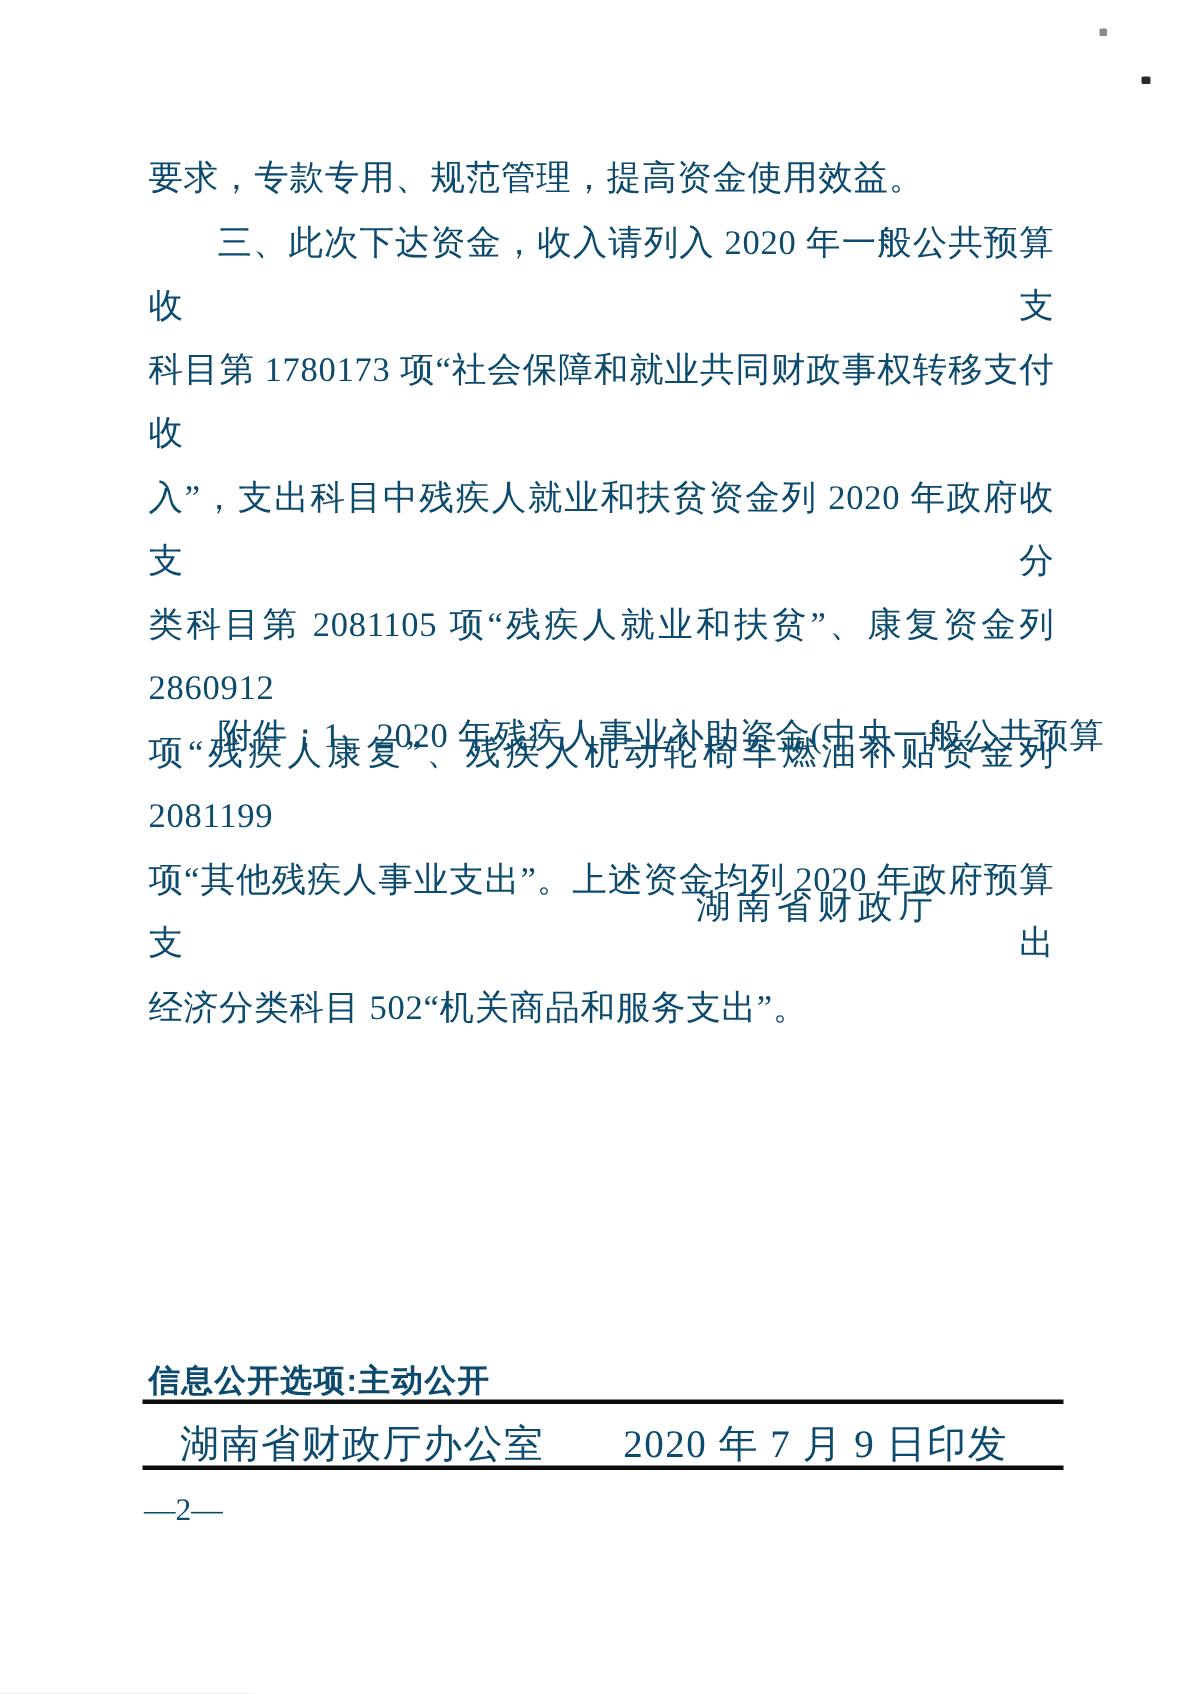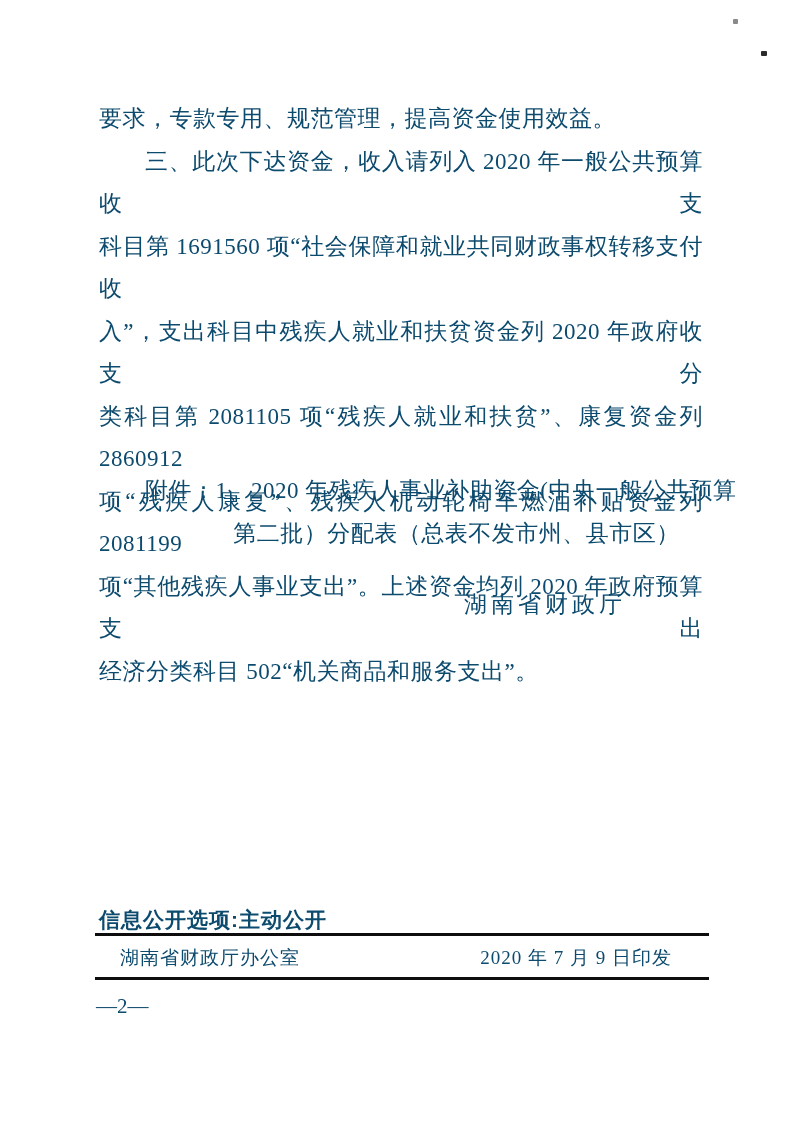"科目第 1691560 项“社会保障和就业共同财政事权转移支付收" div.line { text: 1691560 -> 1780173 }
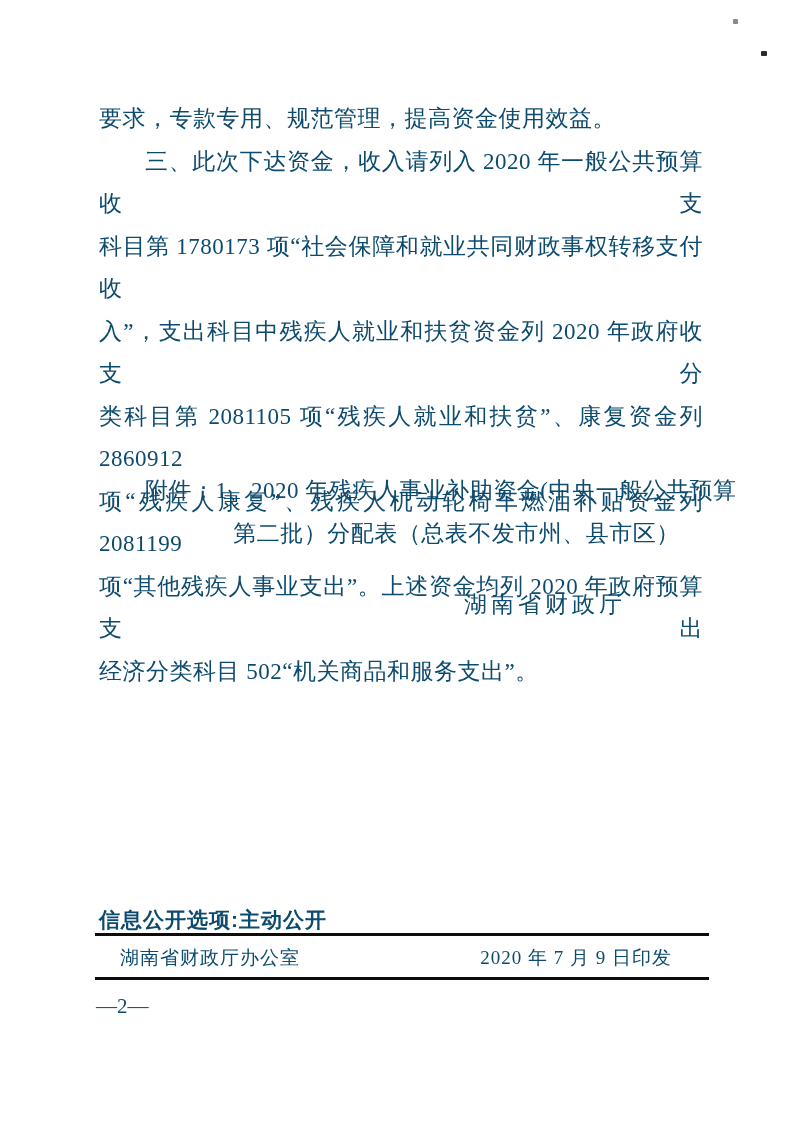"第二批）分配表（总表不发市州、县市区）" div.att-line2 { html: <div>第二批）分配表（总表不发市州、县市区）</div> -> none }
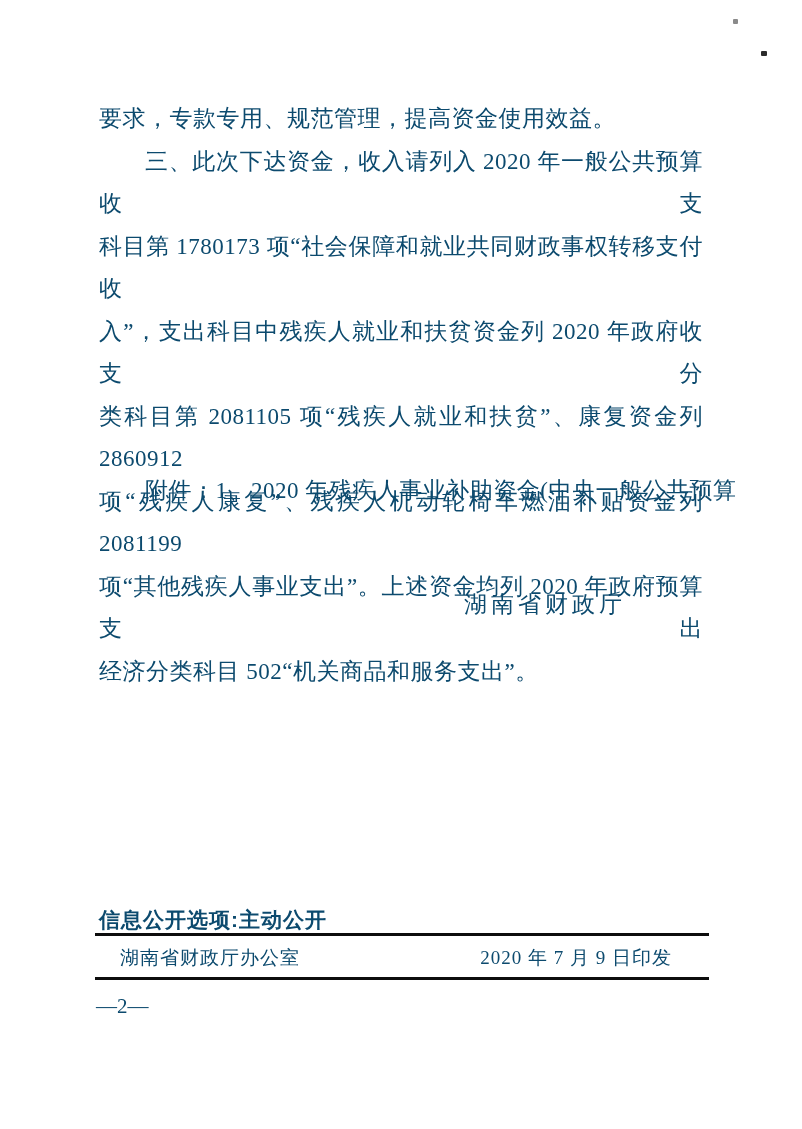"湖南省财政厅办公室" .imprint-row { font-size: 19px -> 26px }
